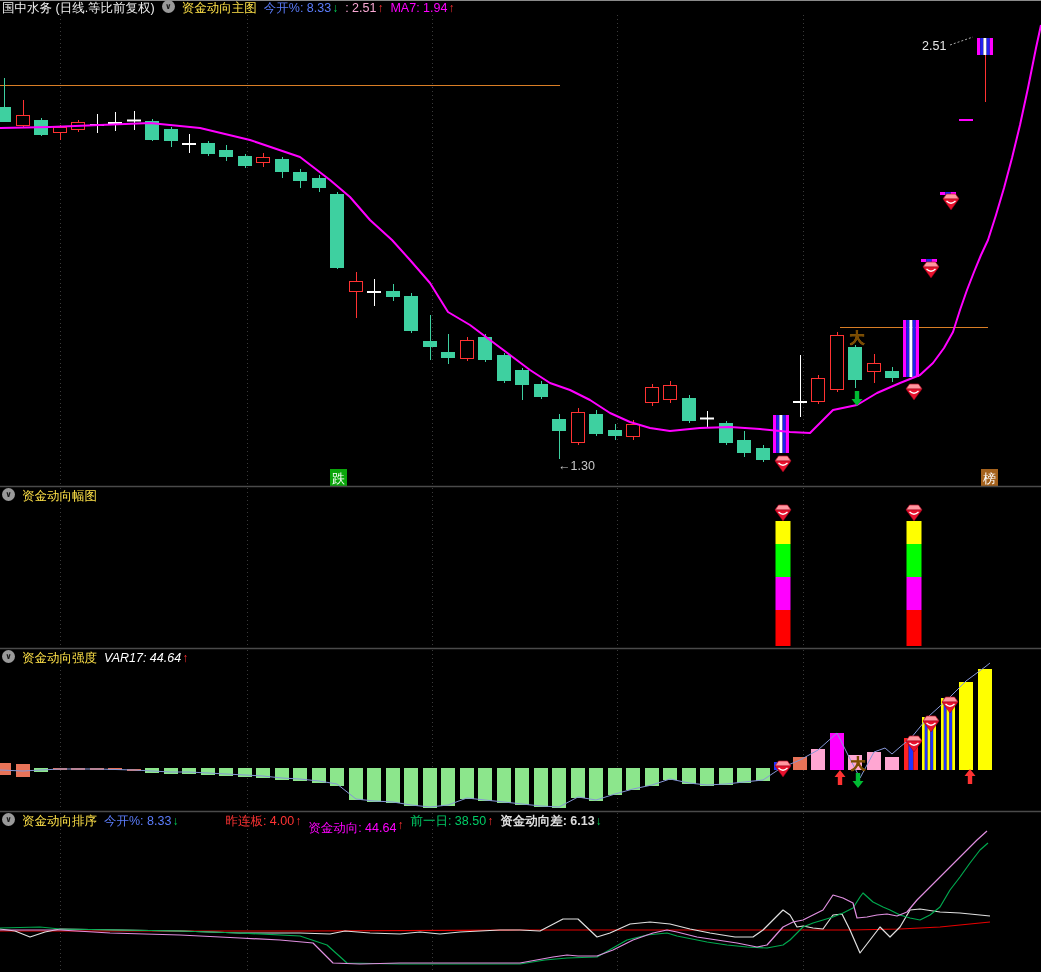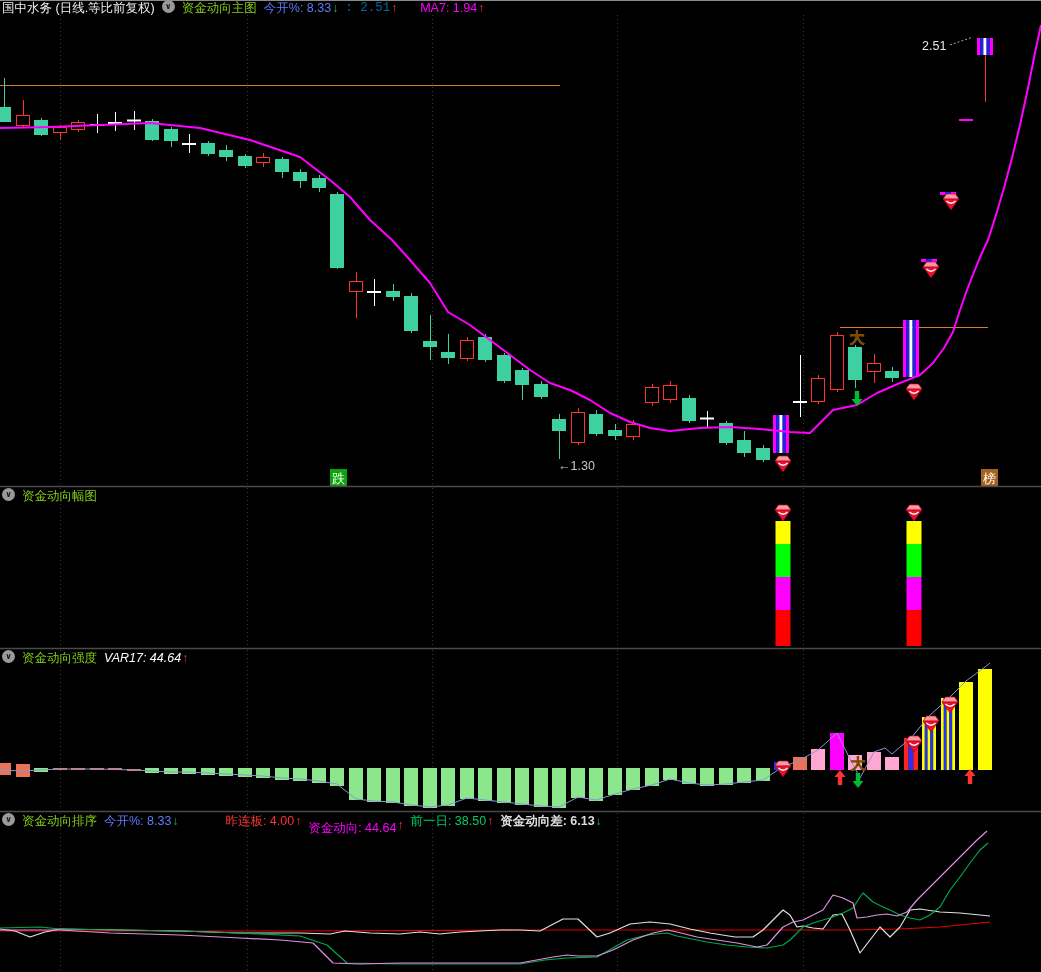"资金动向主图" .ind { color: #84cc16 -> #fde047 }
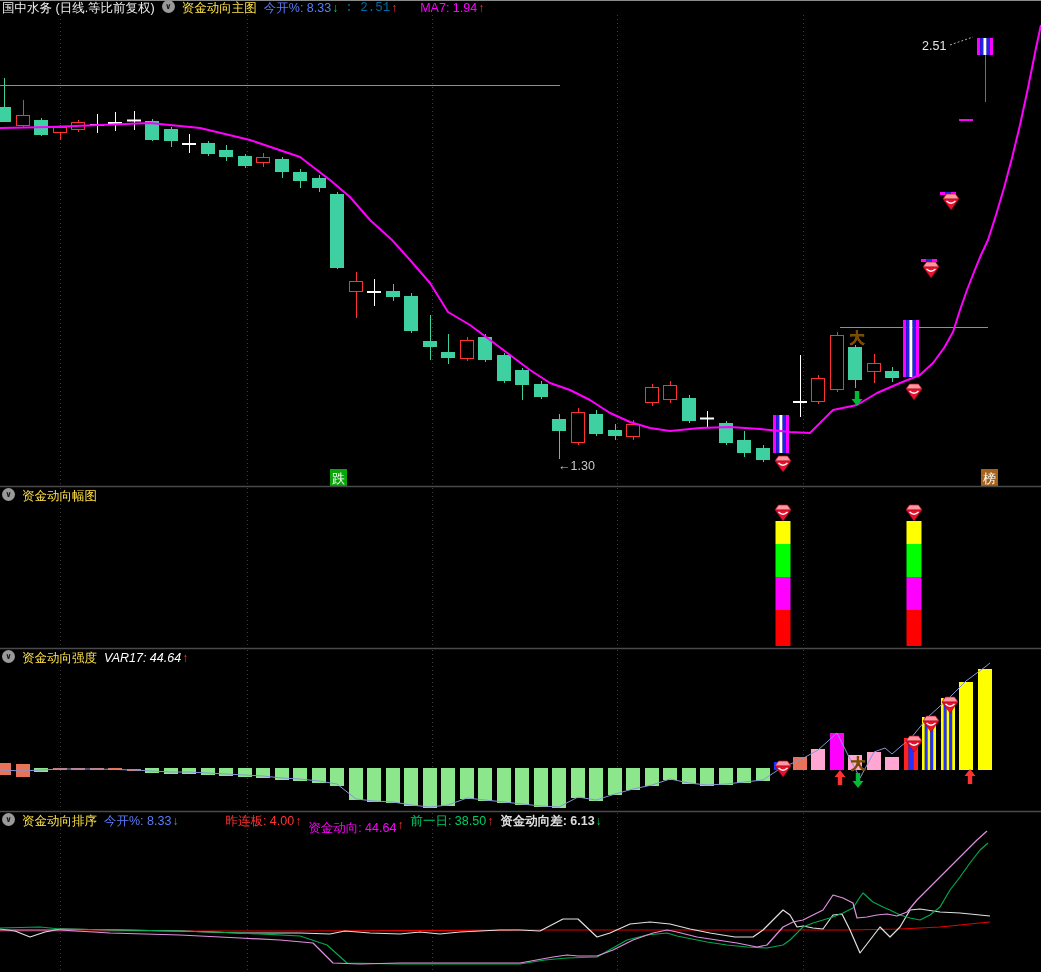": 2.51" span { color: #0369a1 -> #f9a8d4; font-family: Liberation Mono, monospace -> none }
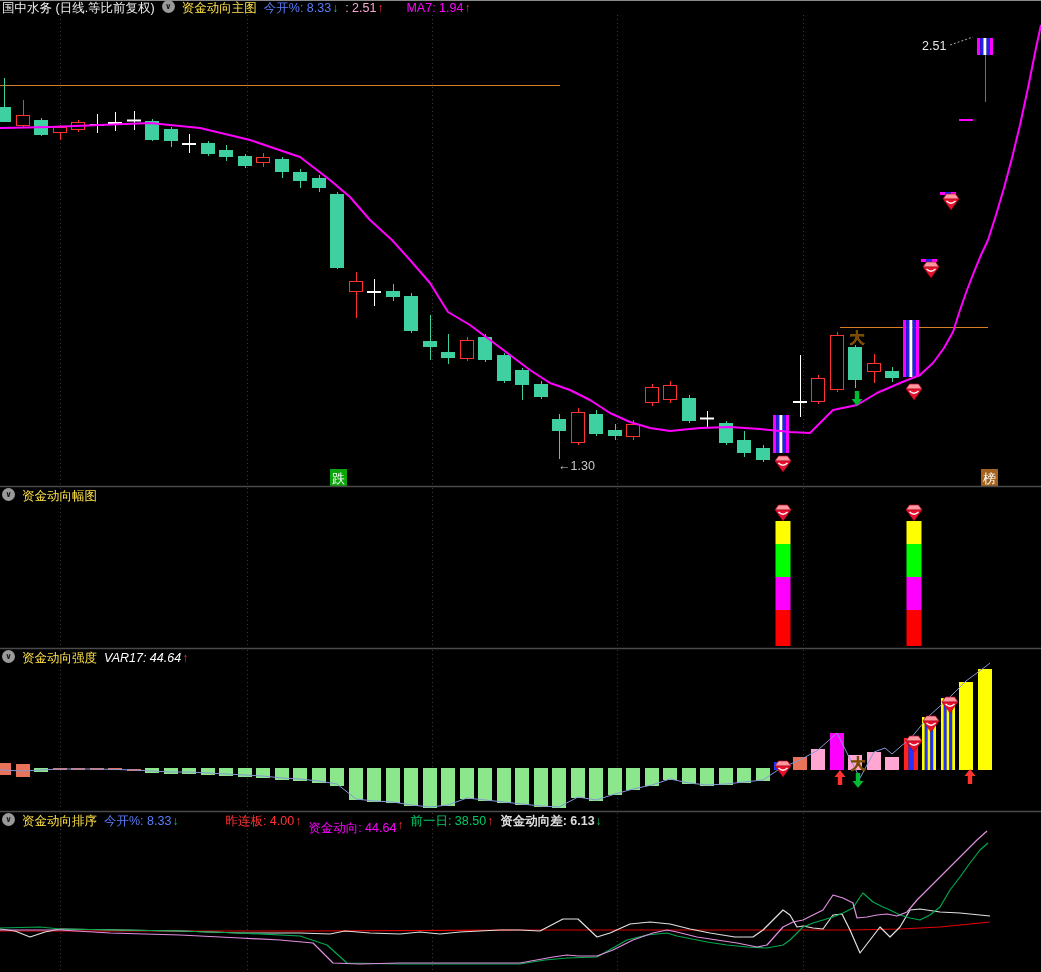"MA7: 1.94" span { margin-left: 16px -> none }
